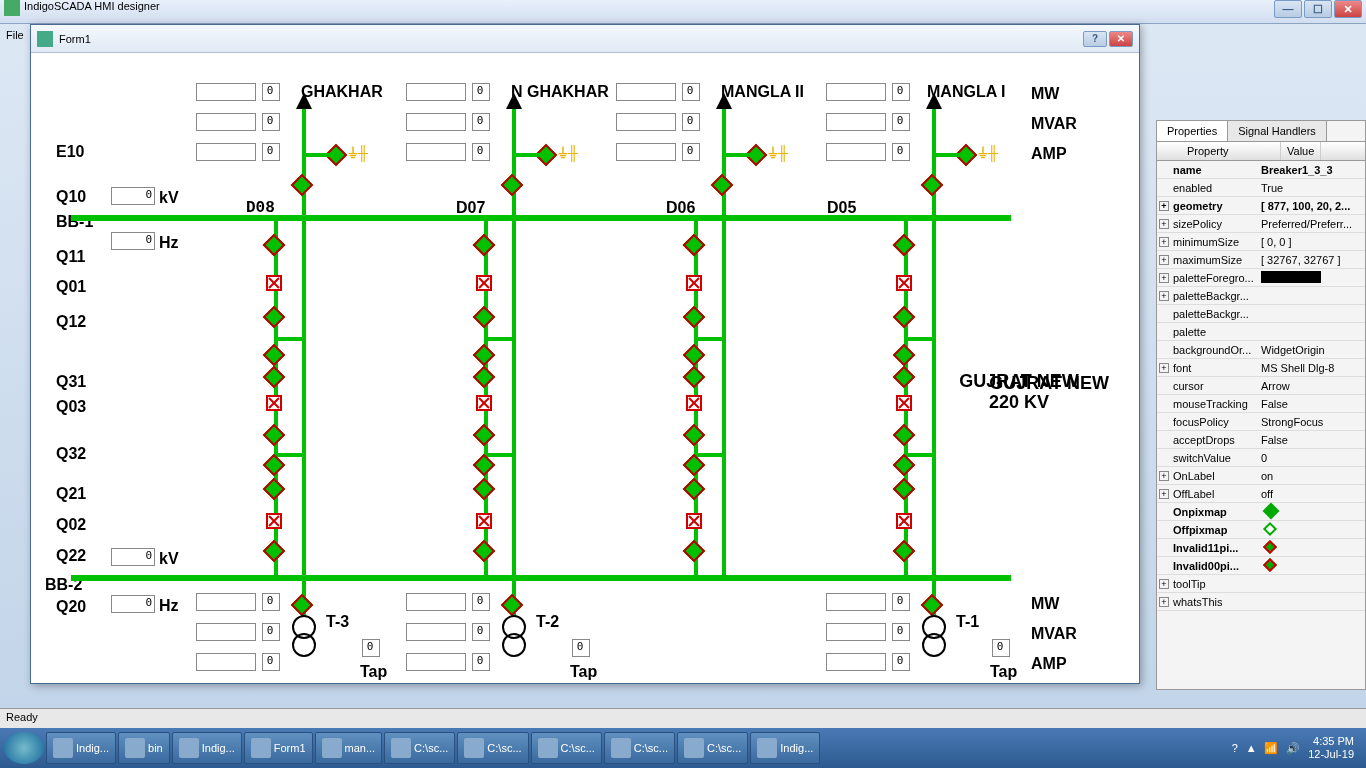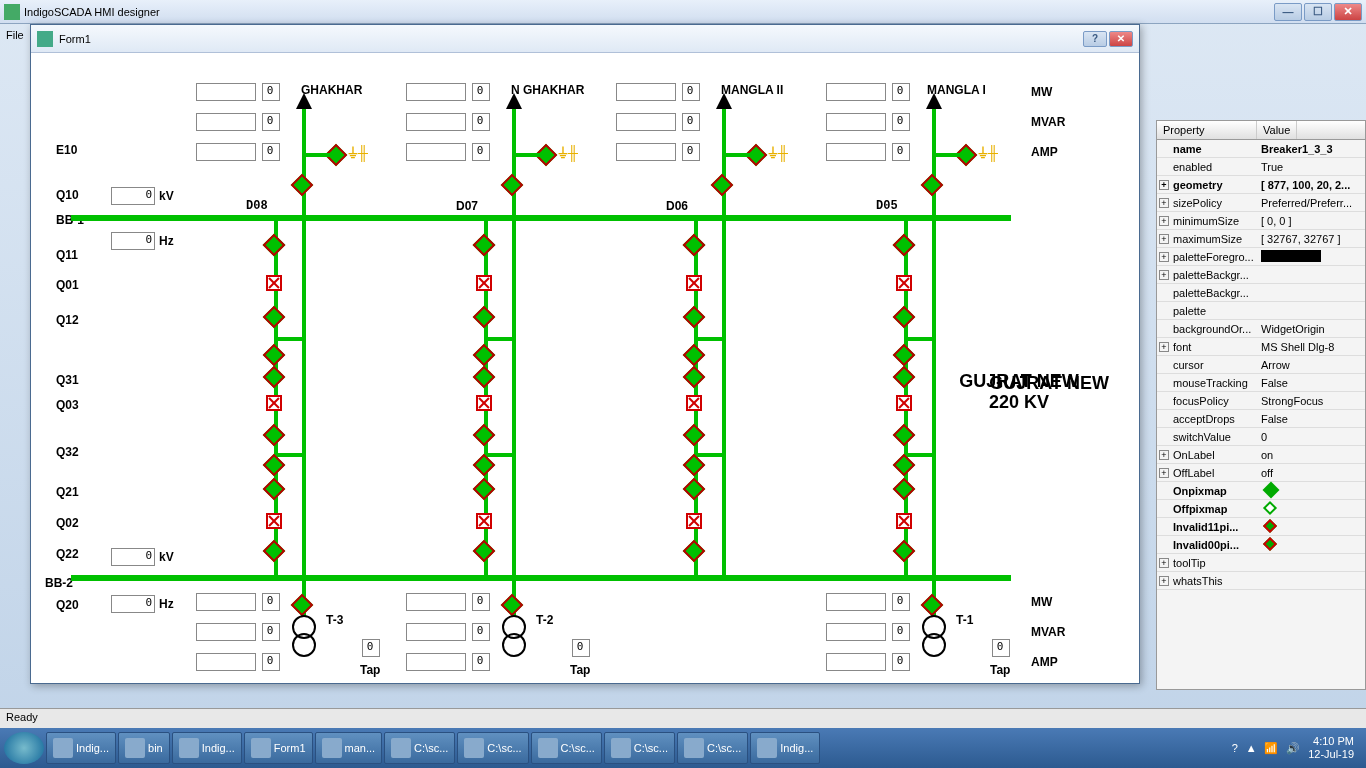"IndigoSCADA HMI designer" .titlebar { align-items: center -> none }
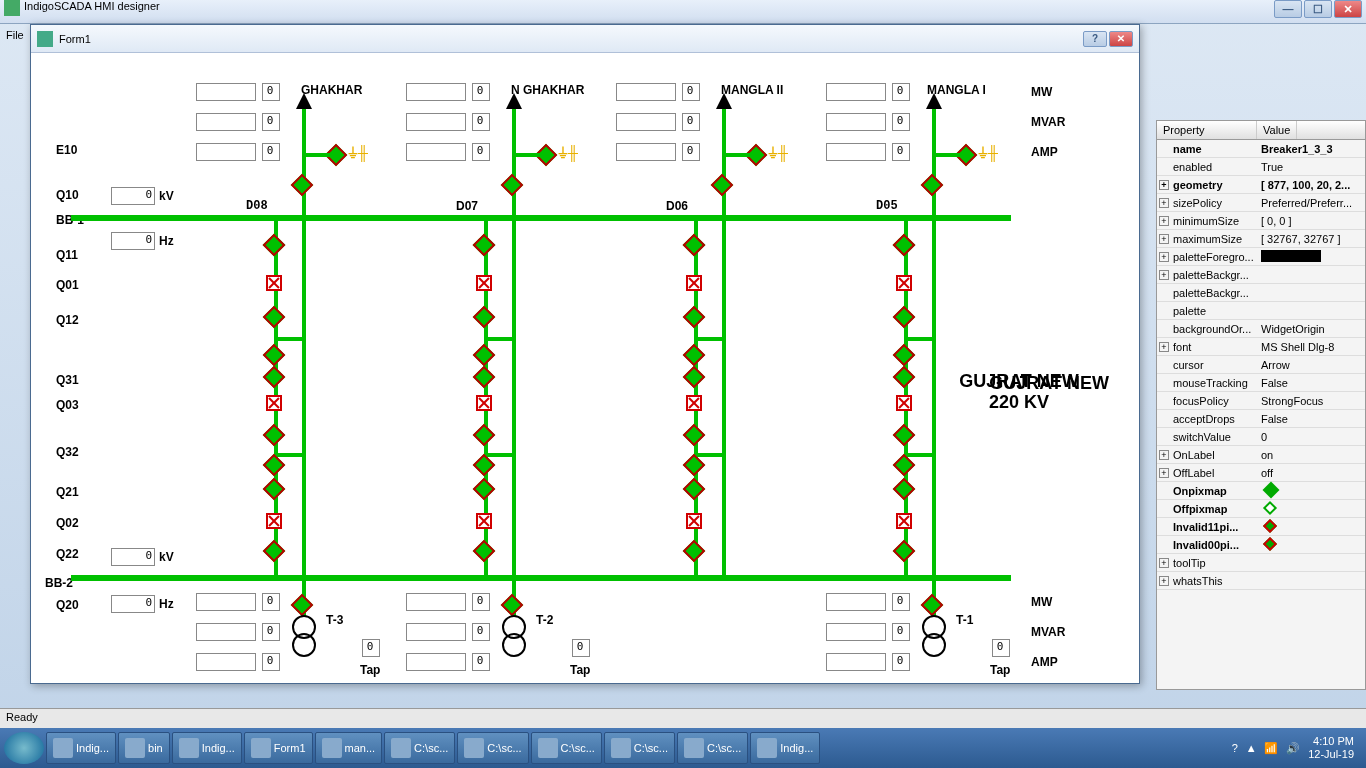"GHAKHAR" .lbl { font-size: 12px -> 16px }
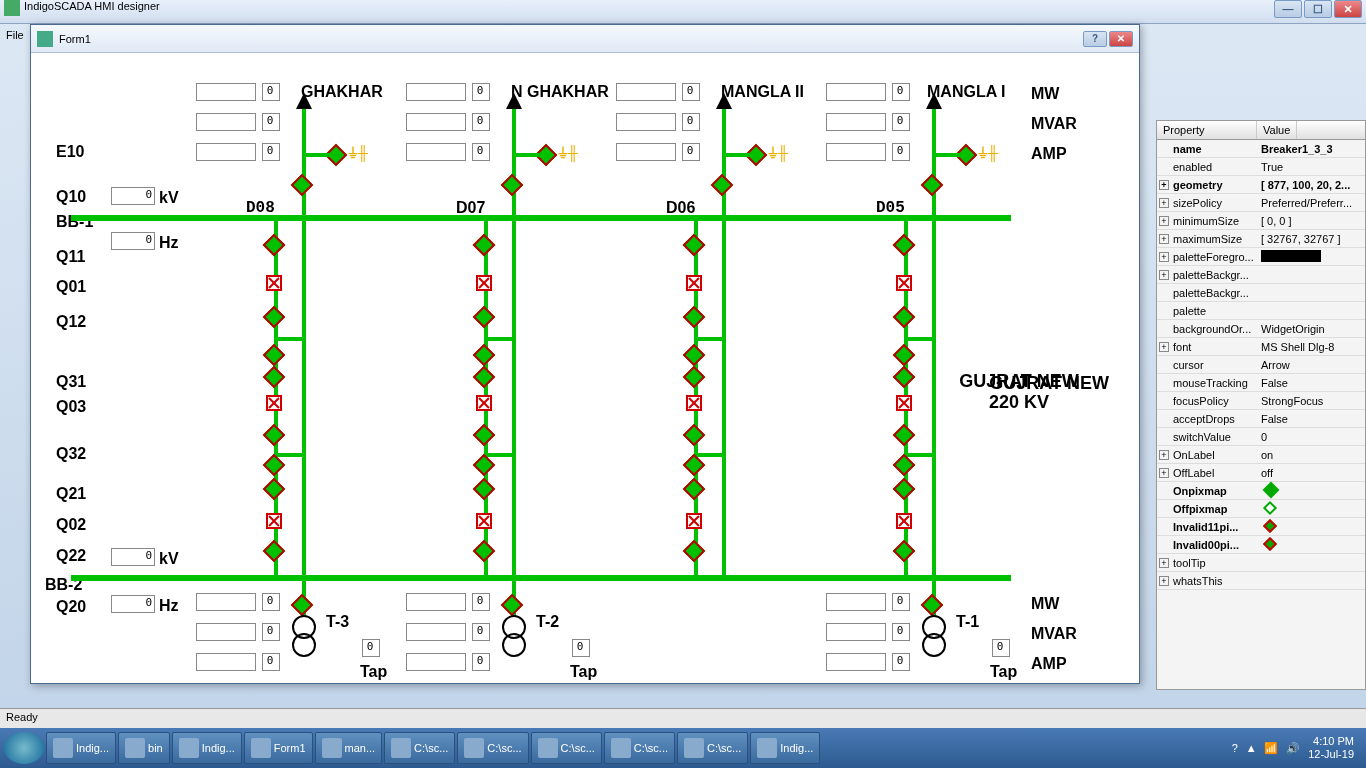"Properties" div.prop-tabs { html: none -> <div> <div>Properties</div> <div>Signal Handlers</div> </div> }
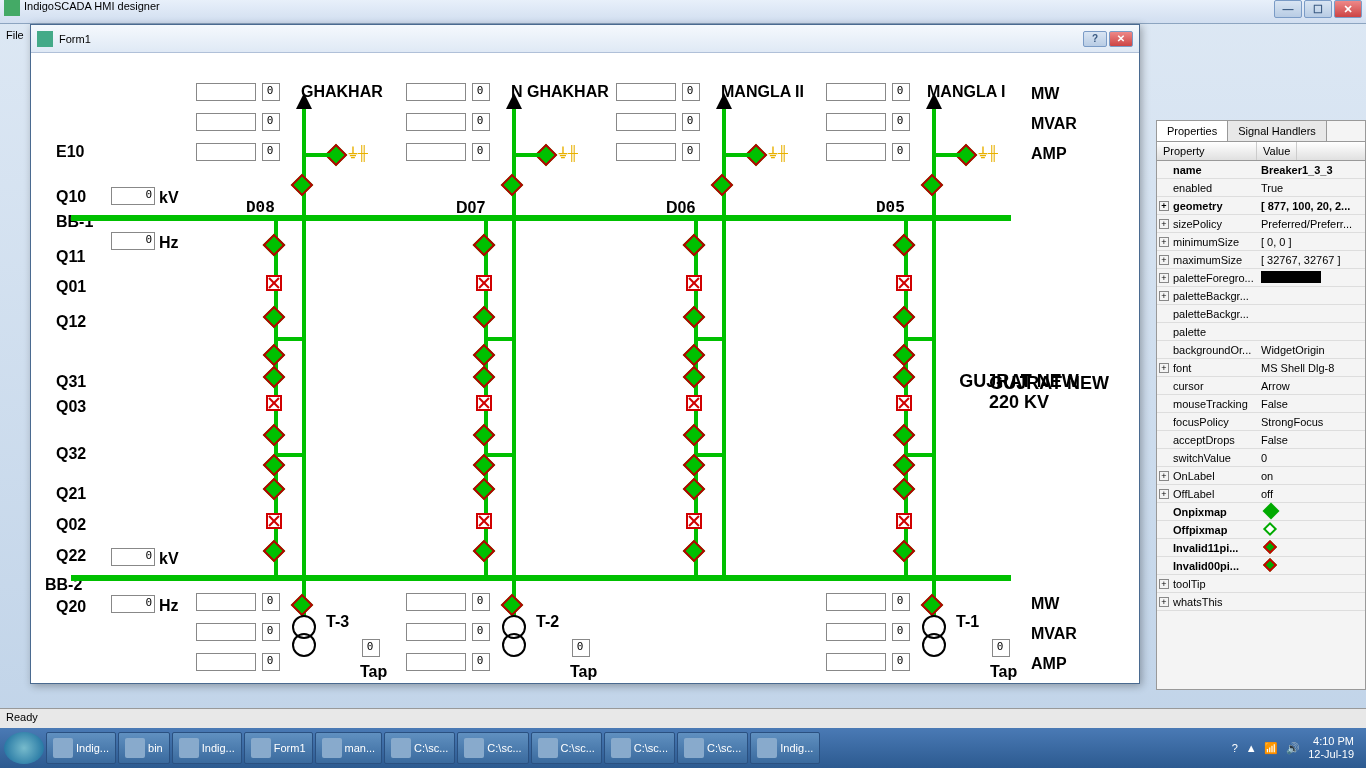"Property" .prop-head { padding-left: none -> 24px }
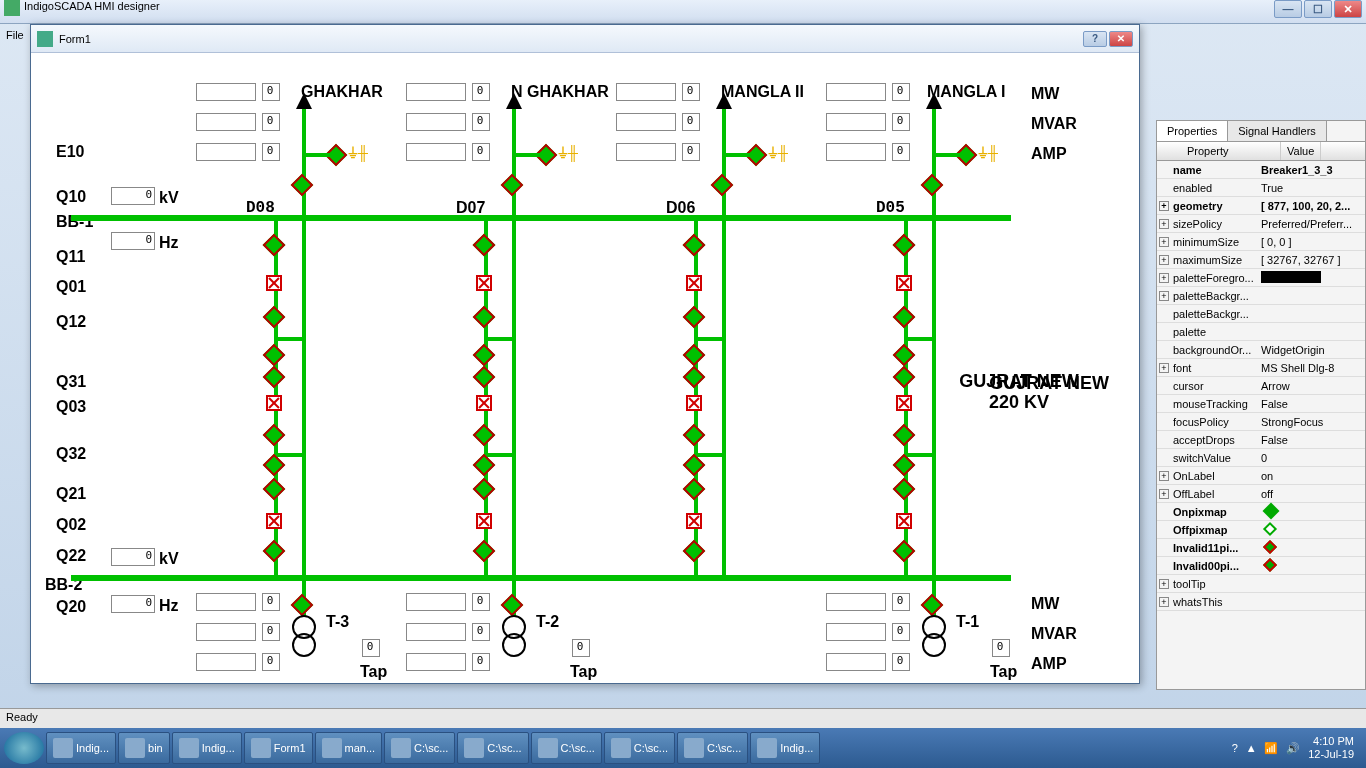"D05" div.lbl { font-family: Liberation Mono, monospace -> none; left: 845px -> 796px }
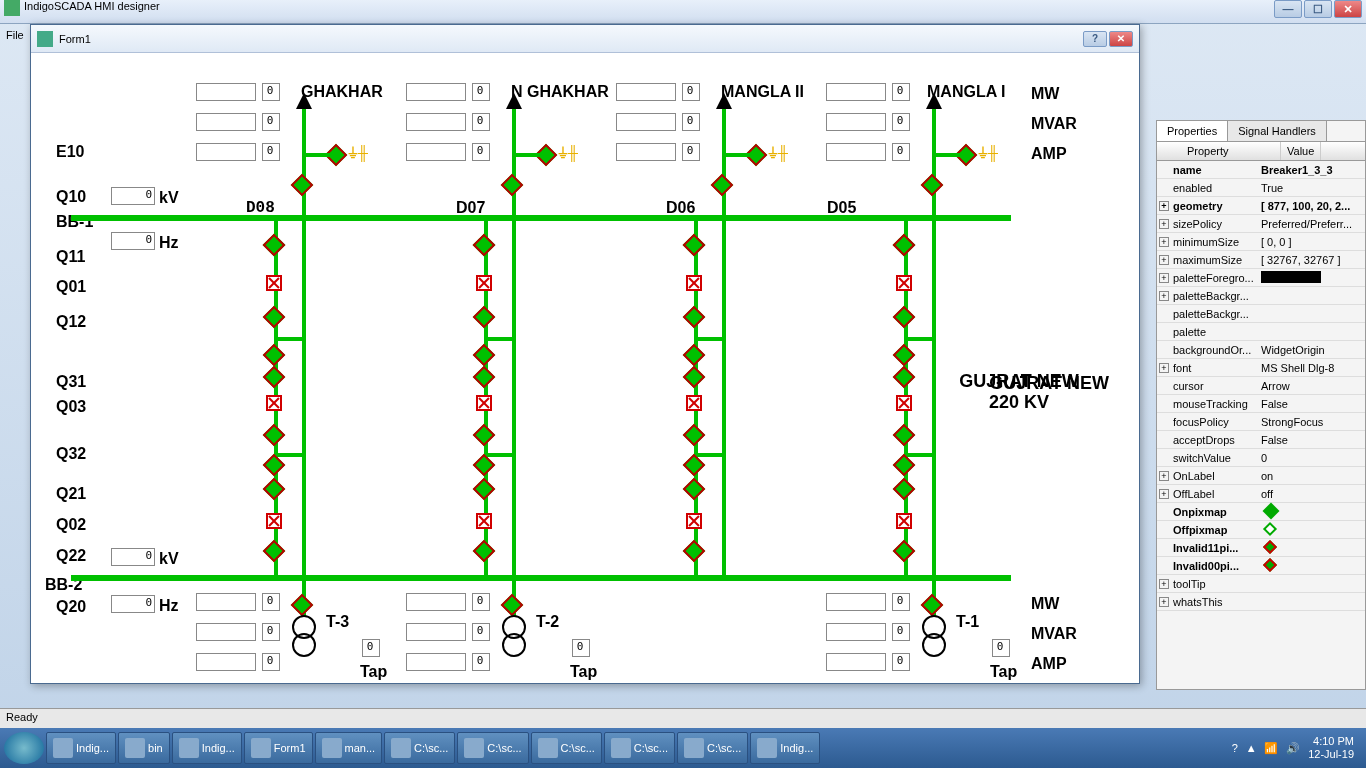"4:10 PM" div { text: 4:10 -> 4:35 }
